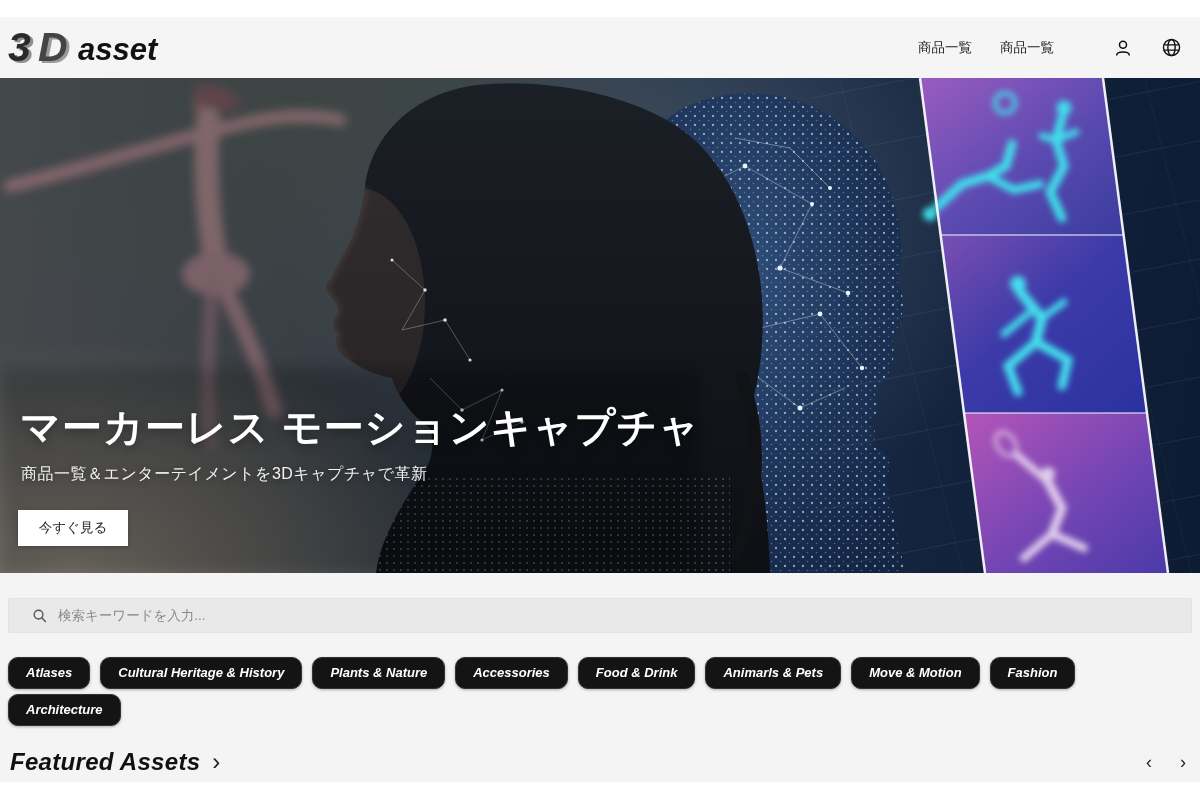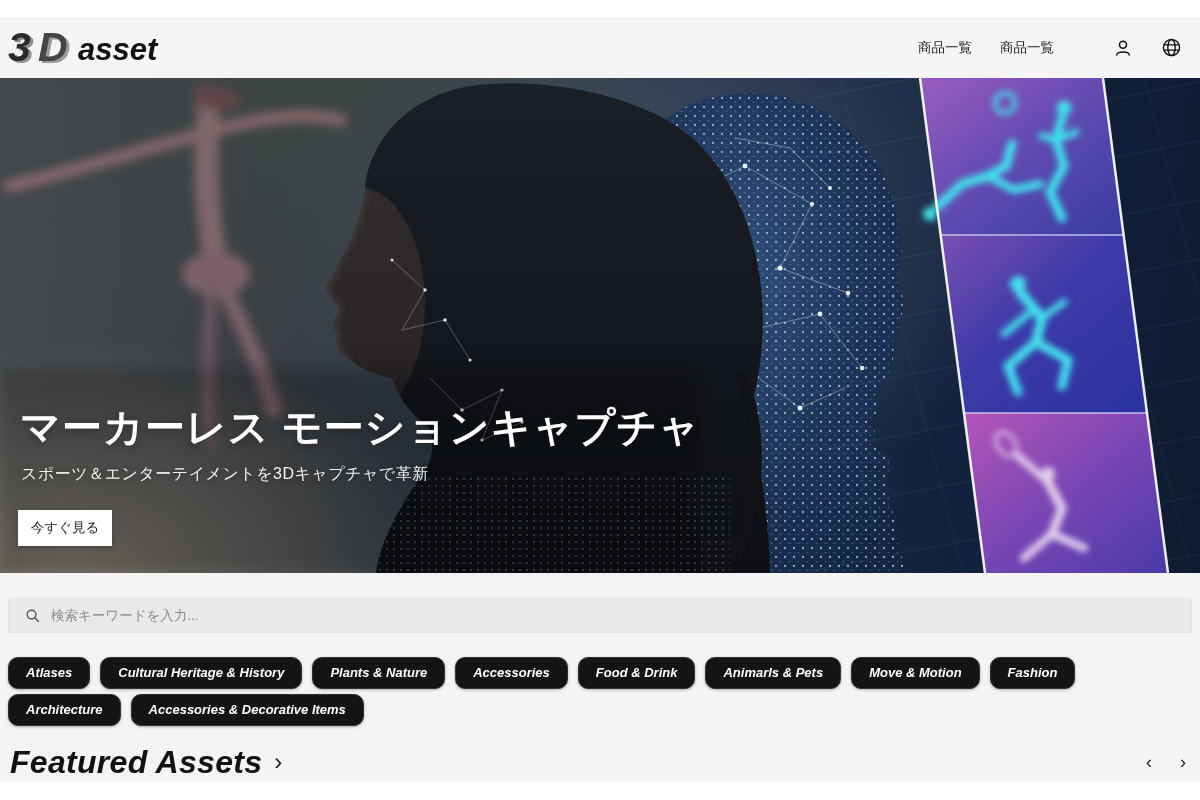"スポーツ＆エンターテイメントを3Dキャプチャで革新" div.hero-sub { text: スポーツ -> 商品一覧 }
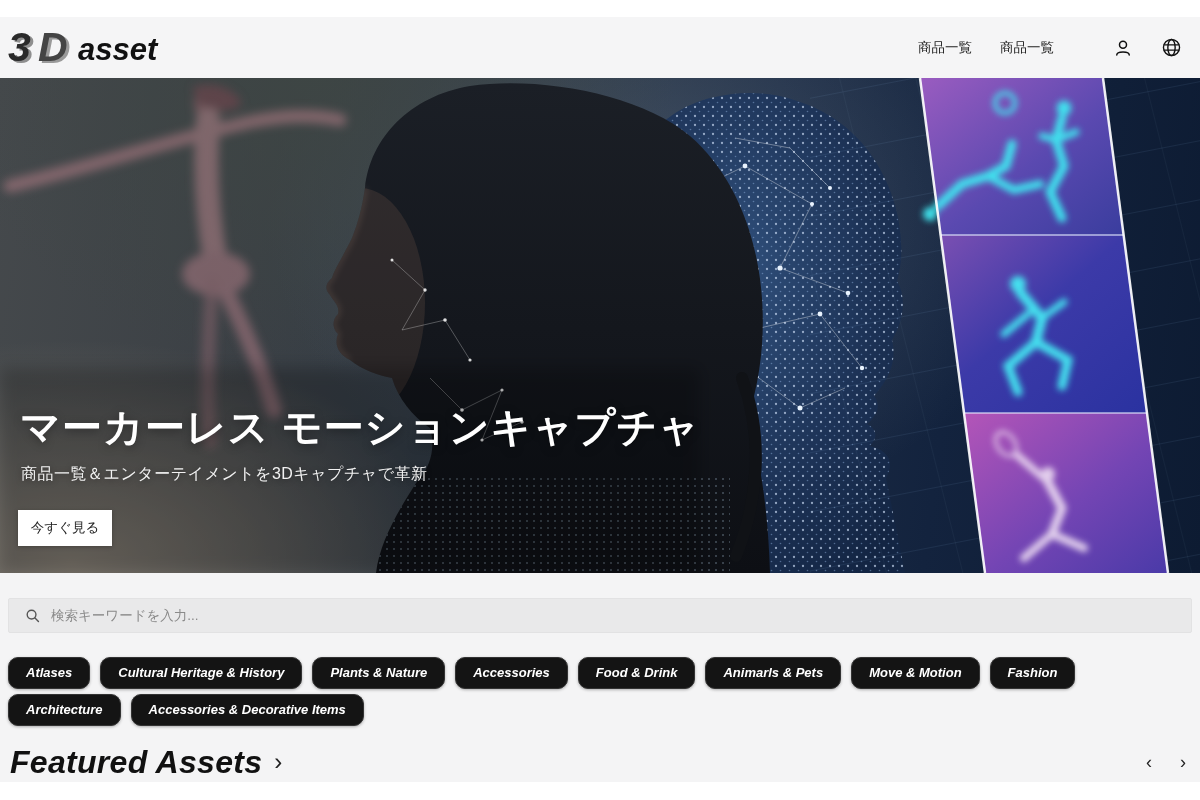"今すぐ見る" .hero-cta { width: 94px -> 110px }
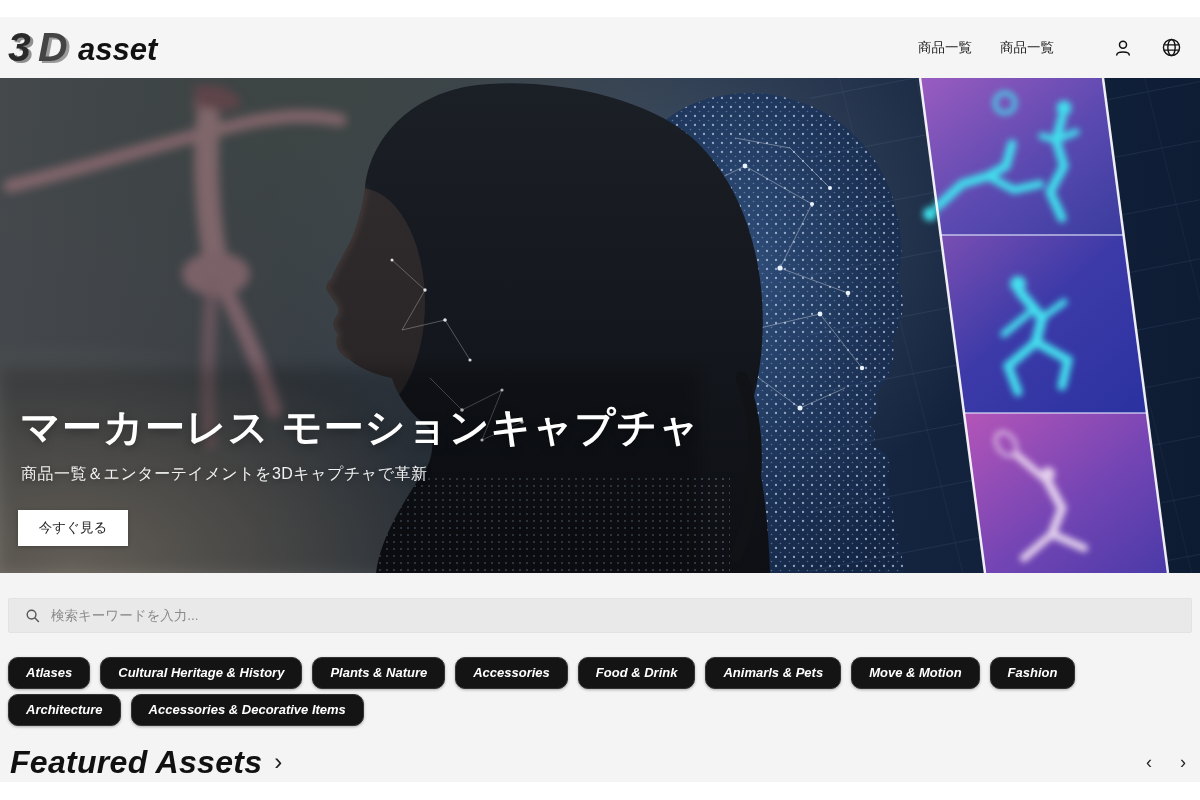"検索キーワードを入力..." .searchbar { padding: 0 16px -> 0 23px }
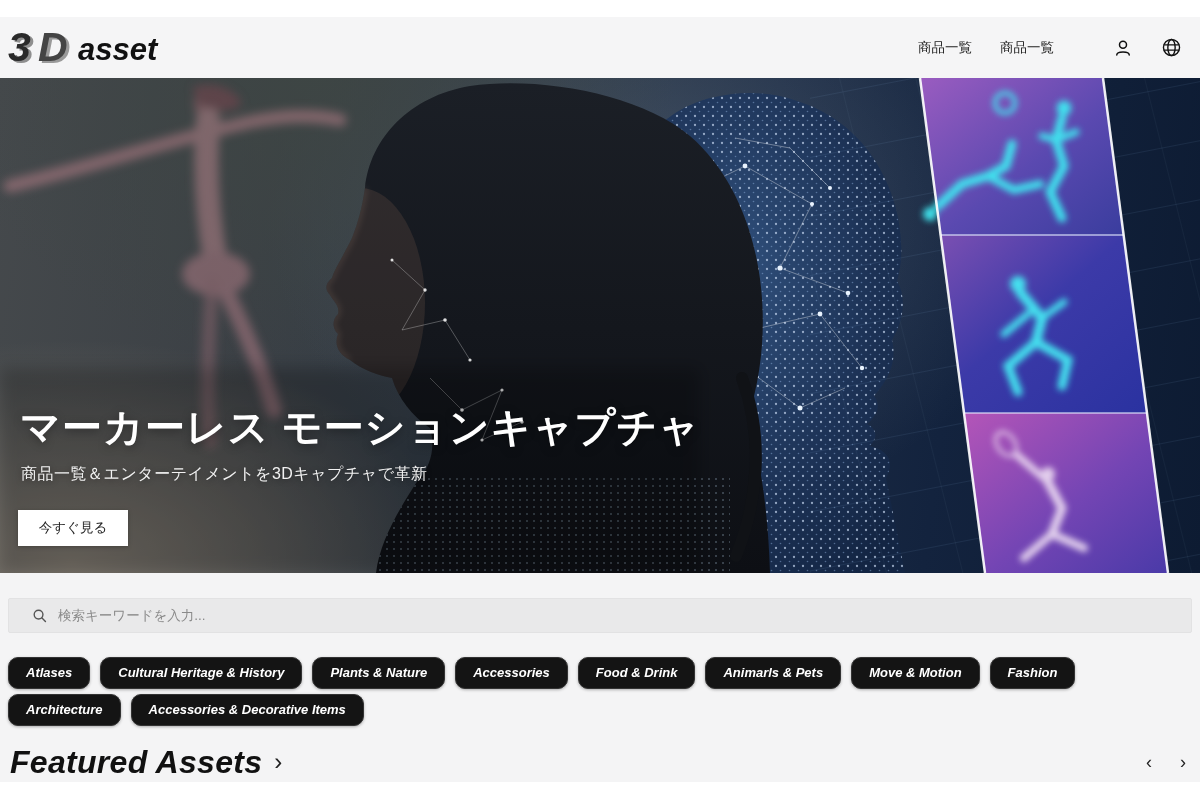"Accessories & Decorative Items" button.chip { html: <button>Accessories &amp; Decorative Items</button> -> none }
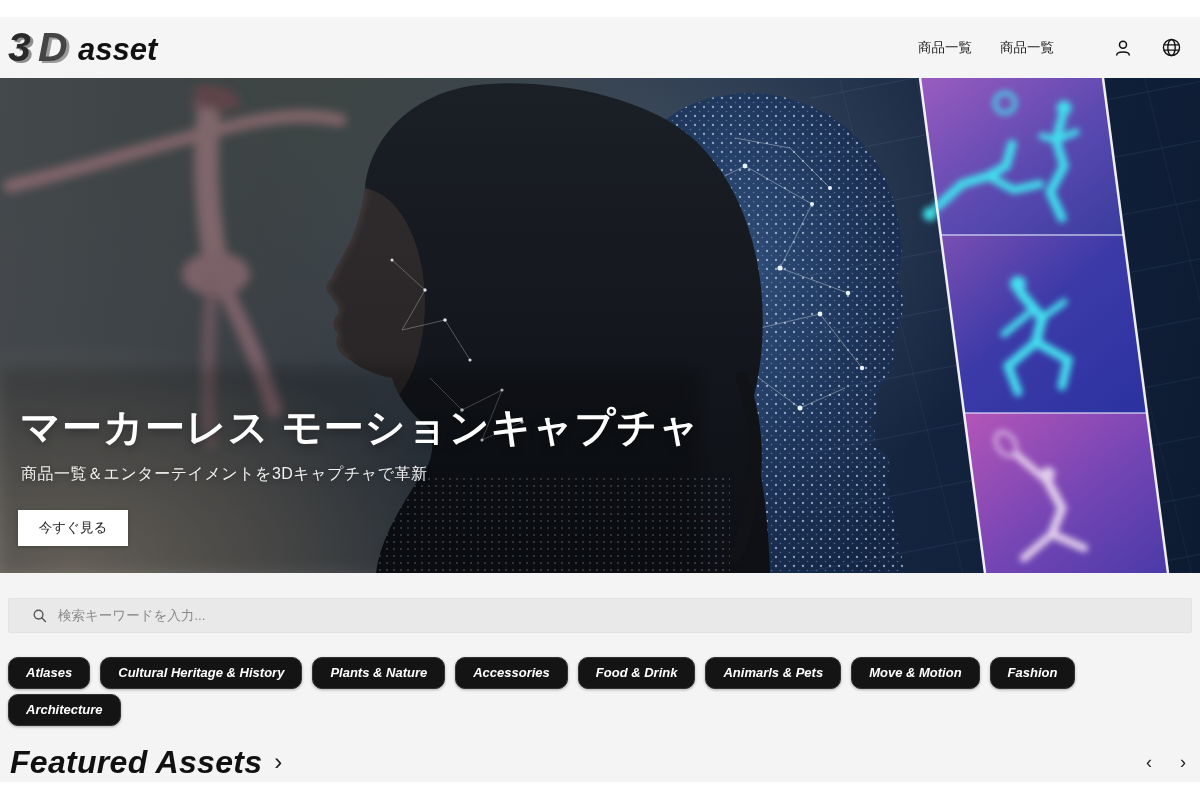"Featured Assets" .featured-title { font-size: 32px -> 24px }
